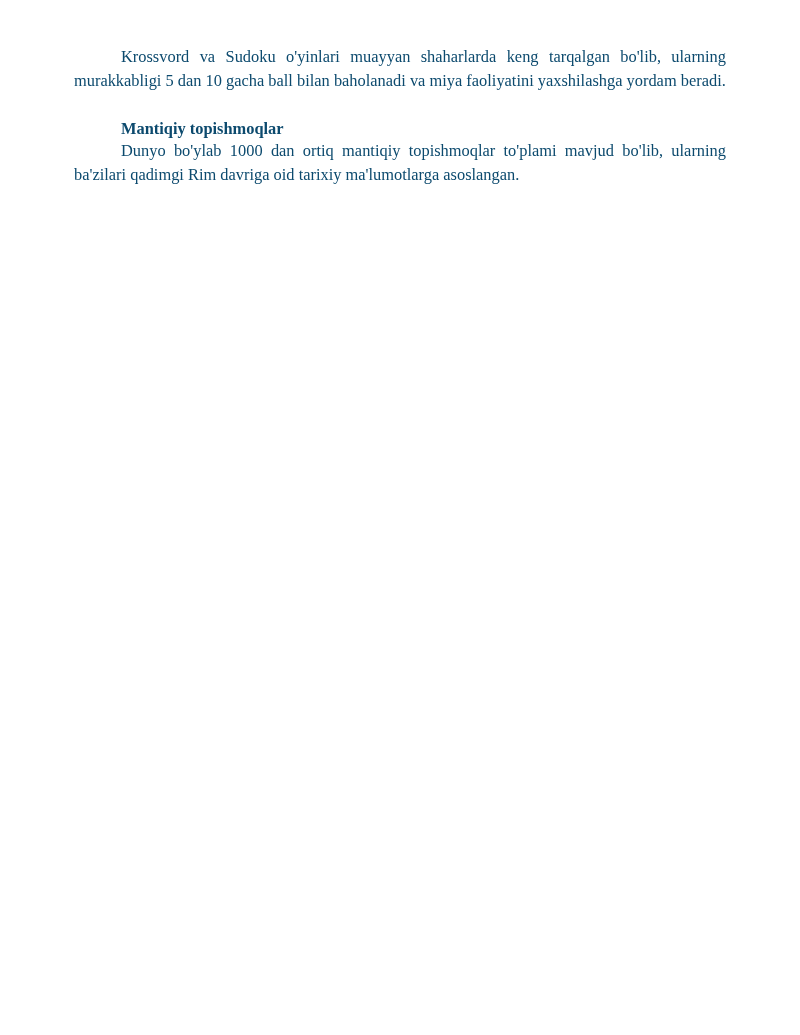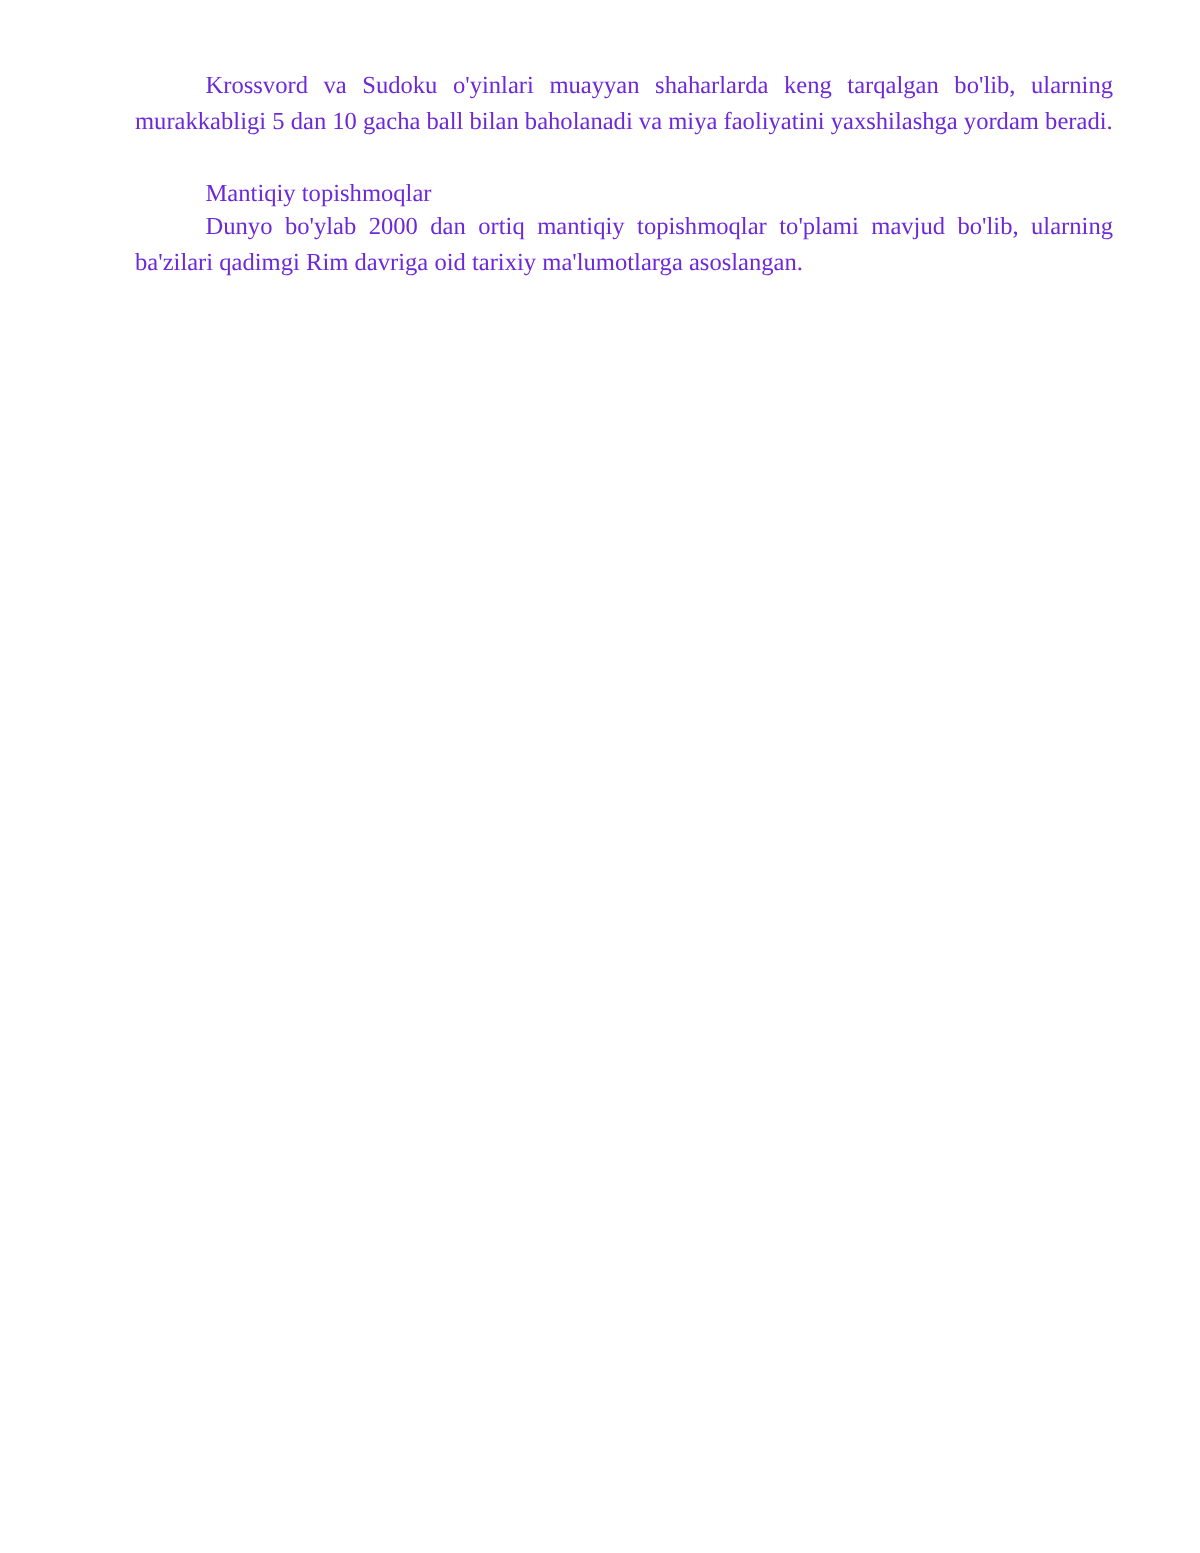"Krossvord va Sudoku o'yinlari muayyan" .page { color: #6d28d9 -> #0c4a6e; margin-left: 16px -> none }
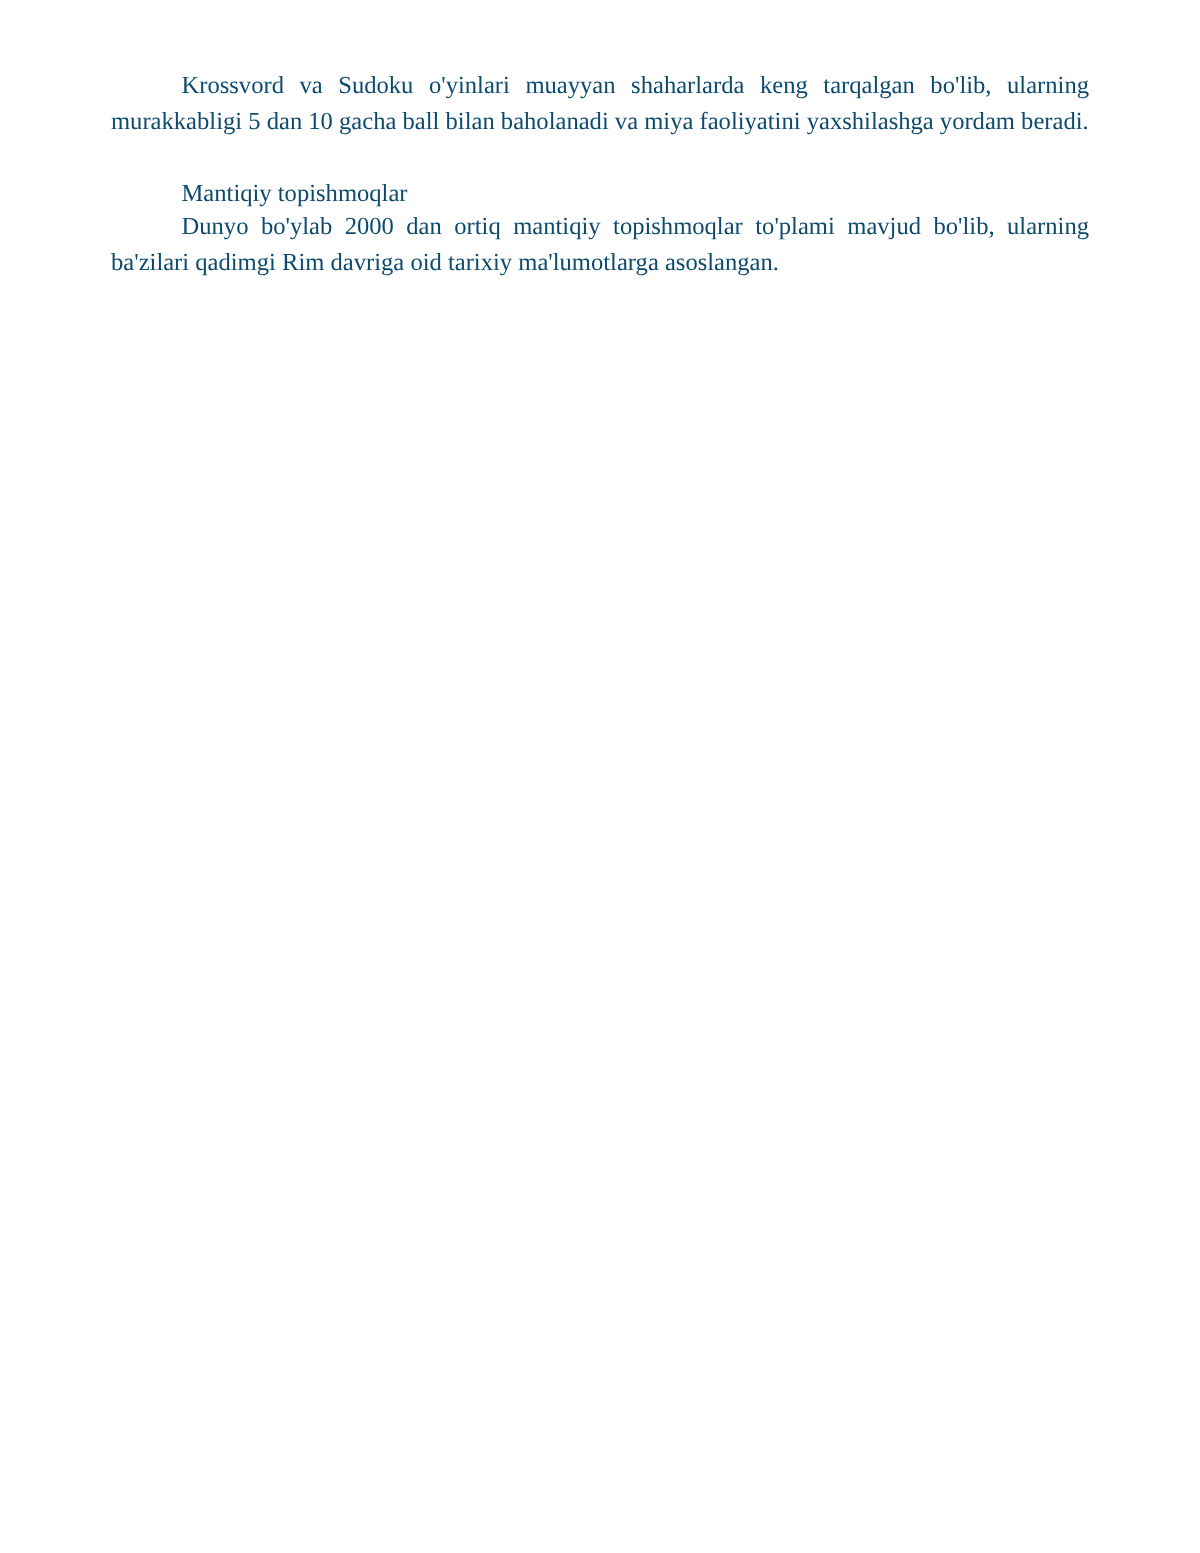"Mantiqiy topishmoqlar" .heading { font-weight: normal -> bold }
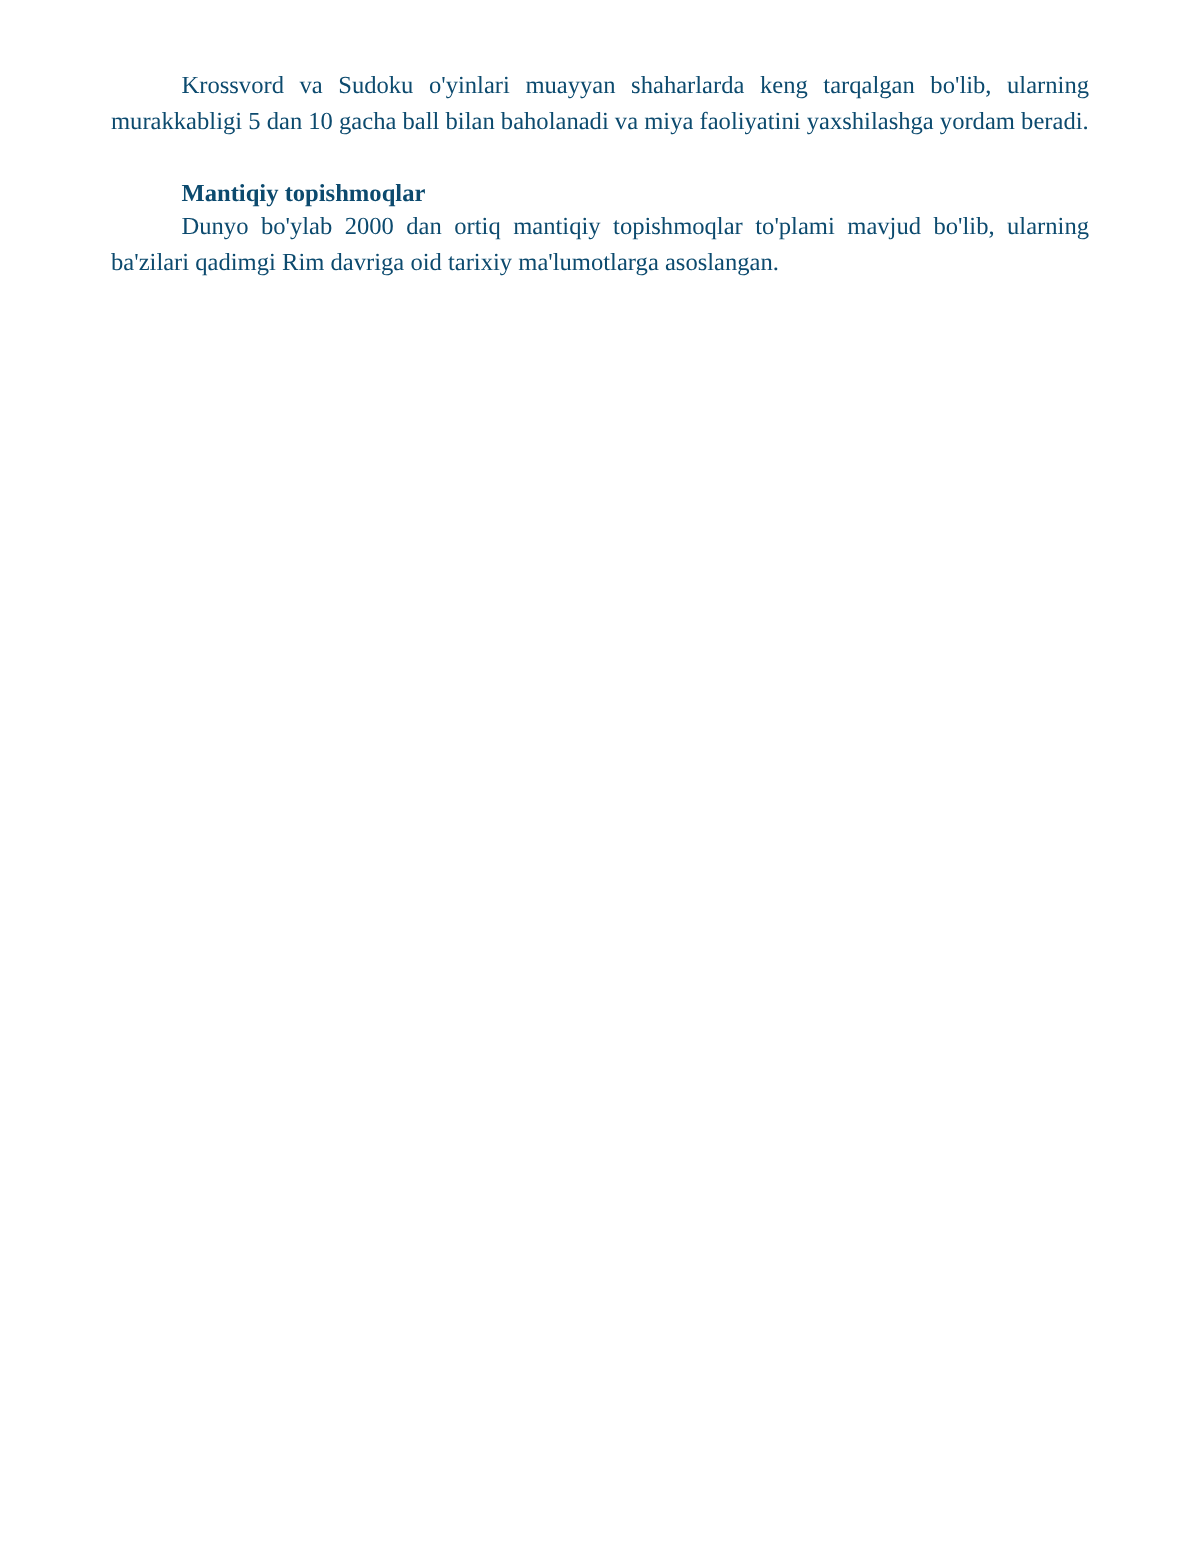"Dunyo bo'ylab 2000 dan ortiq" p.para { text: 2000 -> 1000 }
